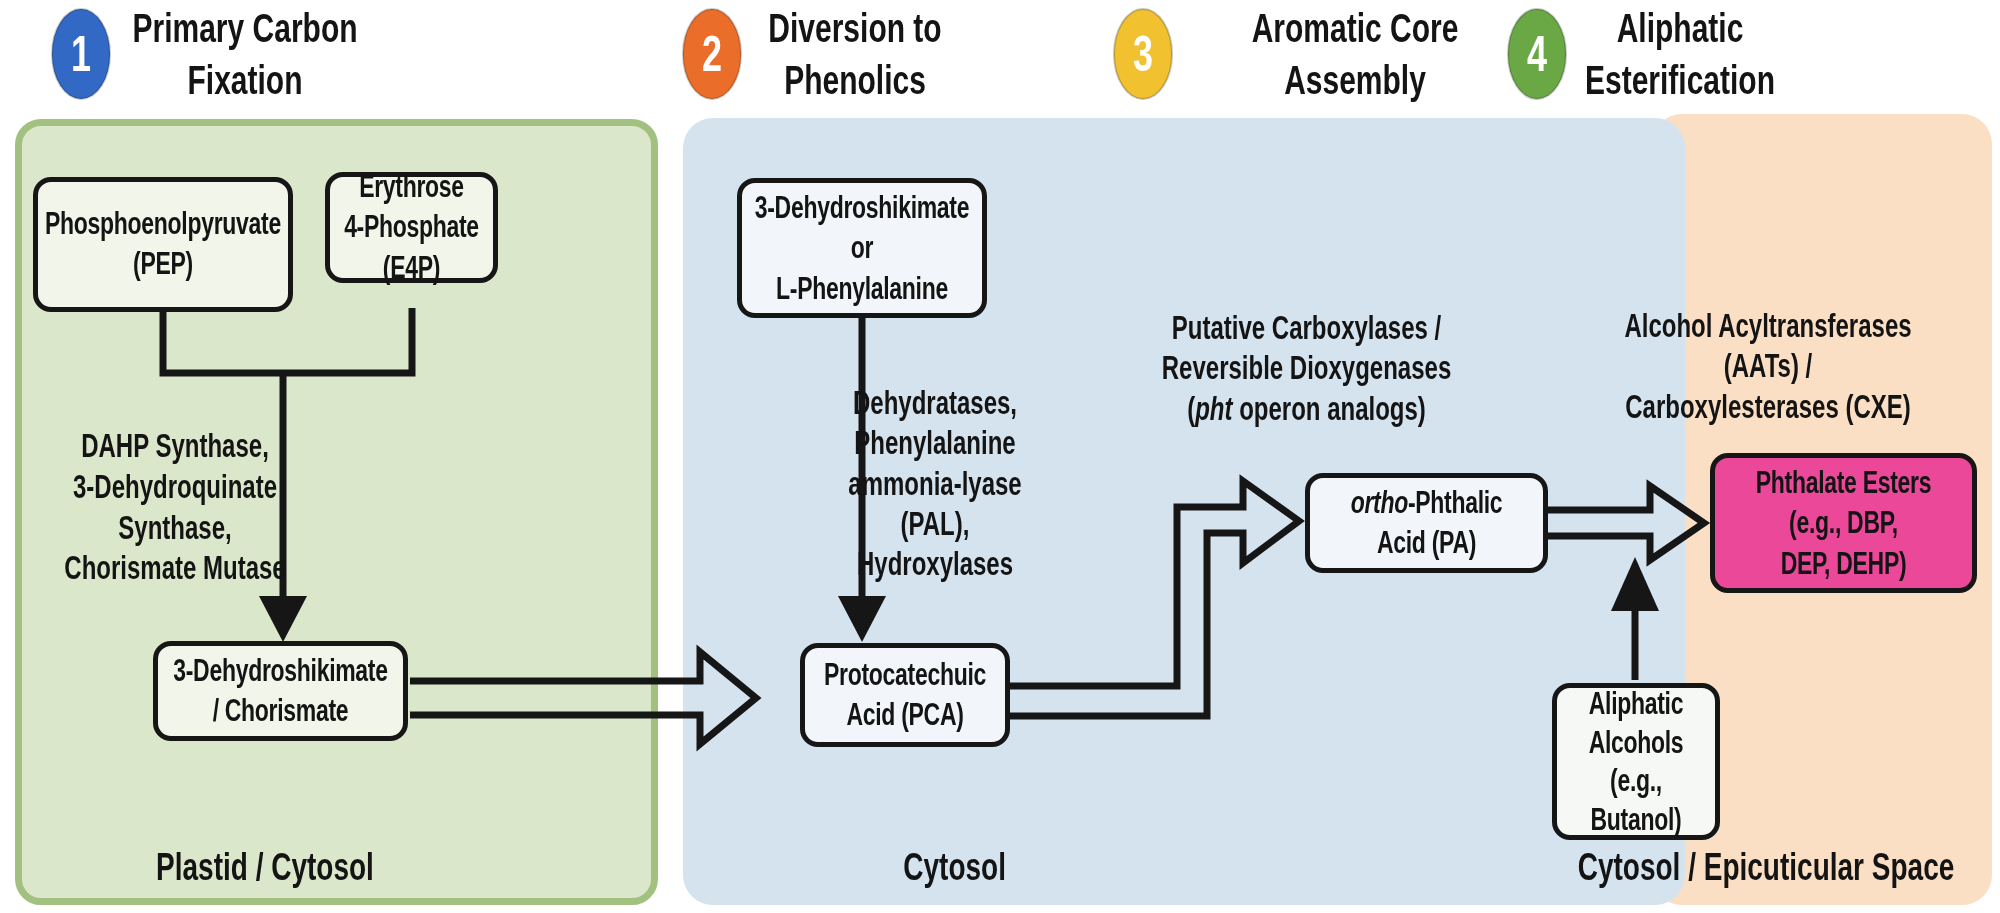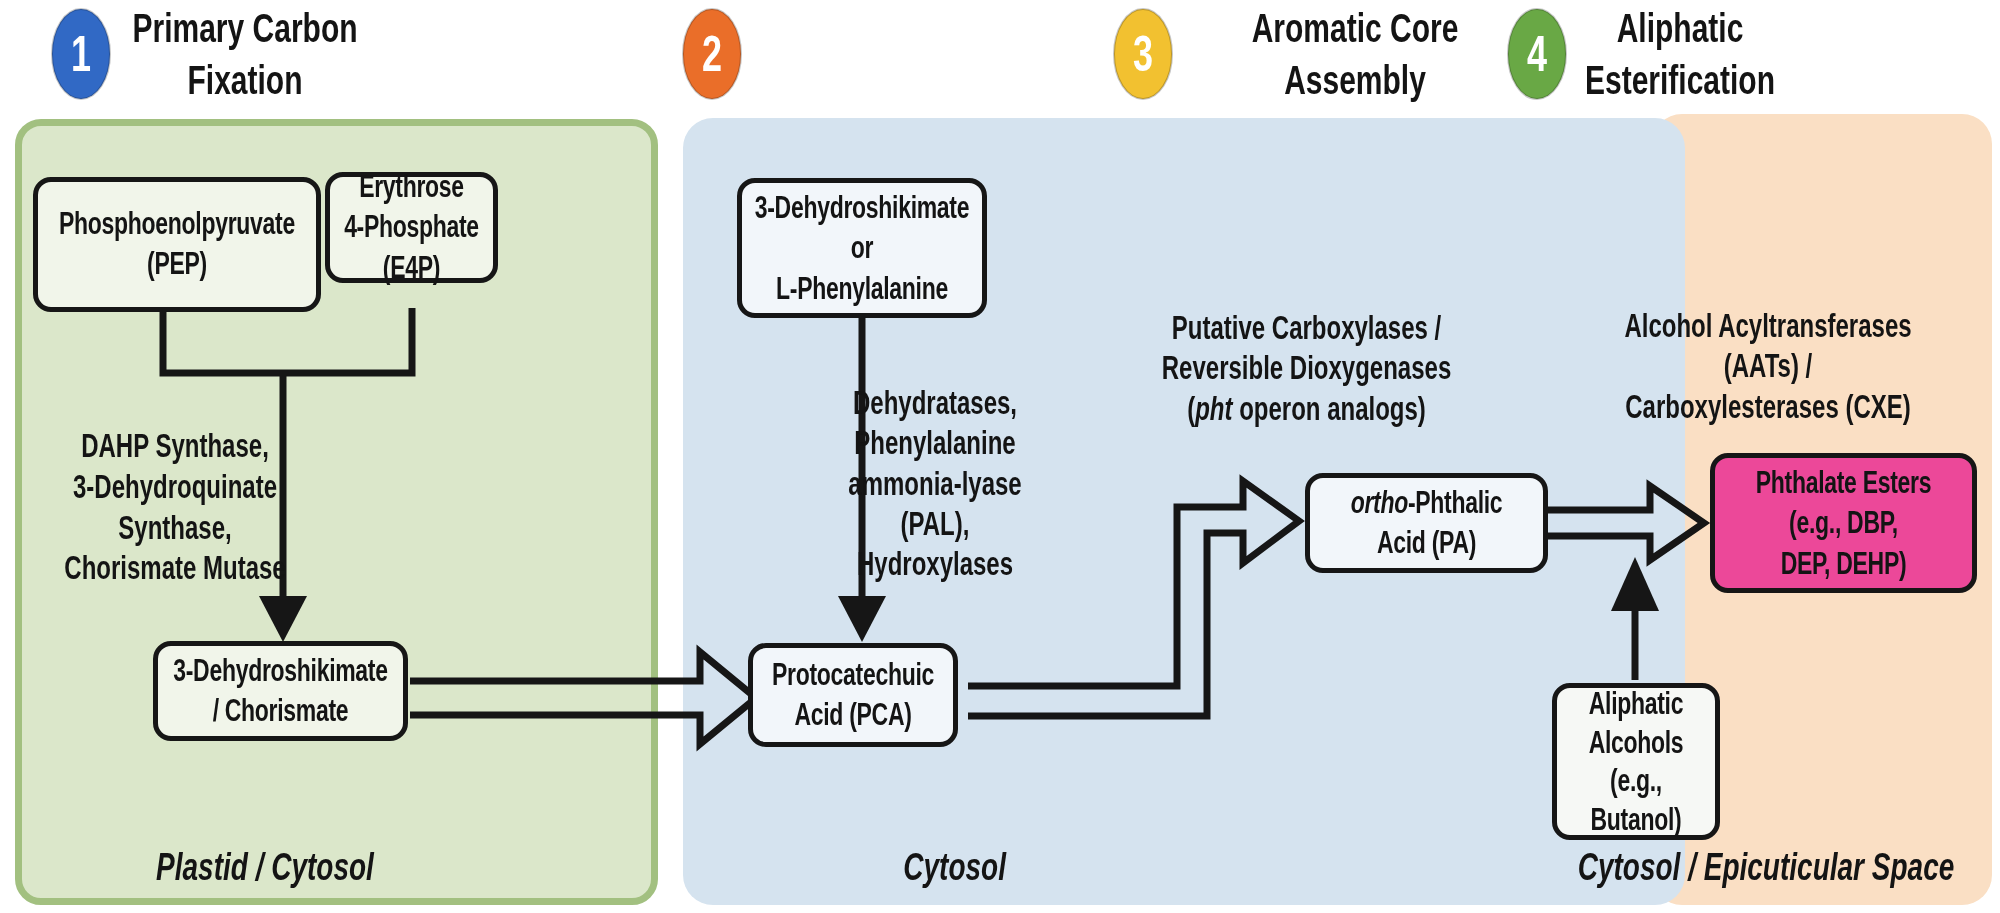"Diversion to" div.title-block { html: none -> <div> <div> <div>Diversion to</div> <div>Phenolics</div> </div> </div> }
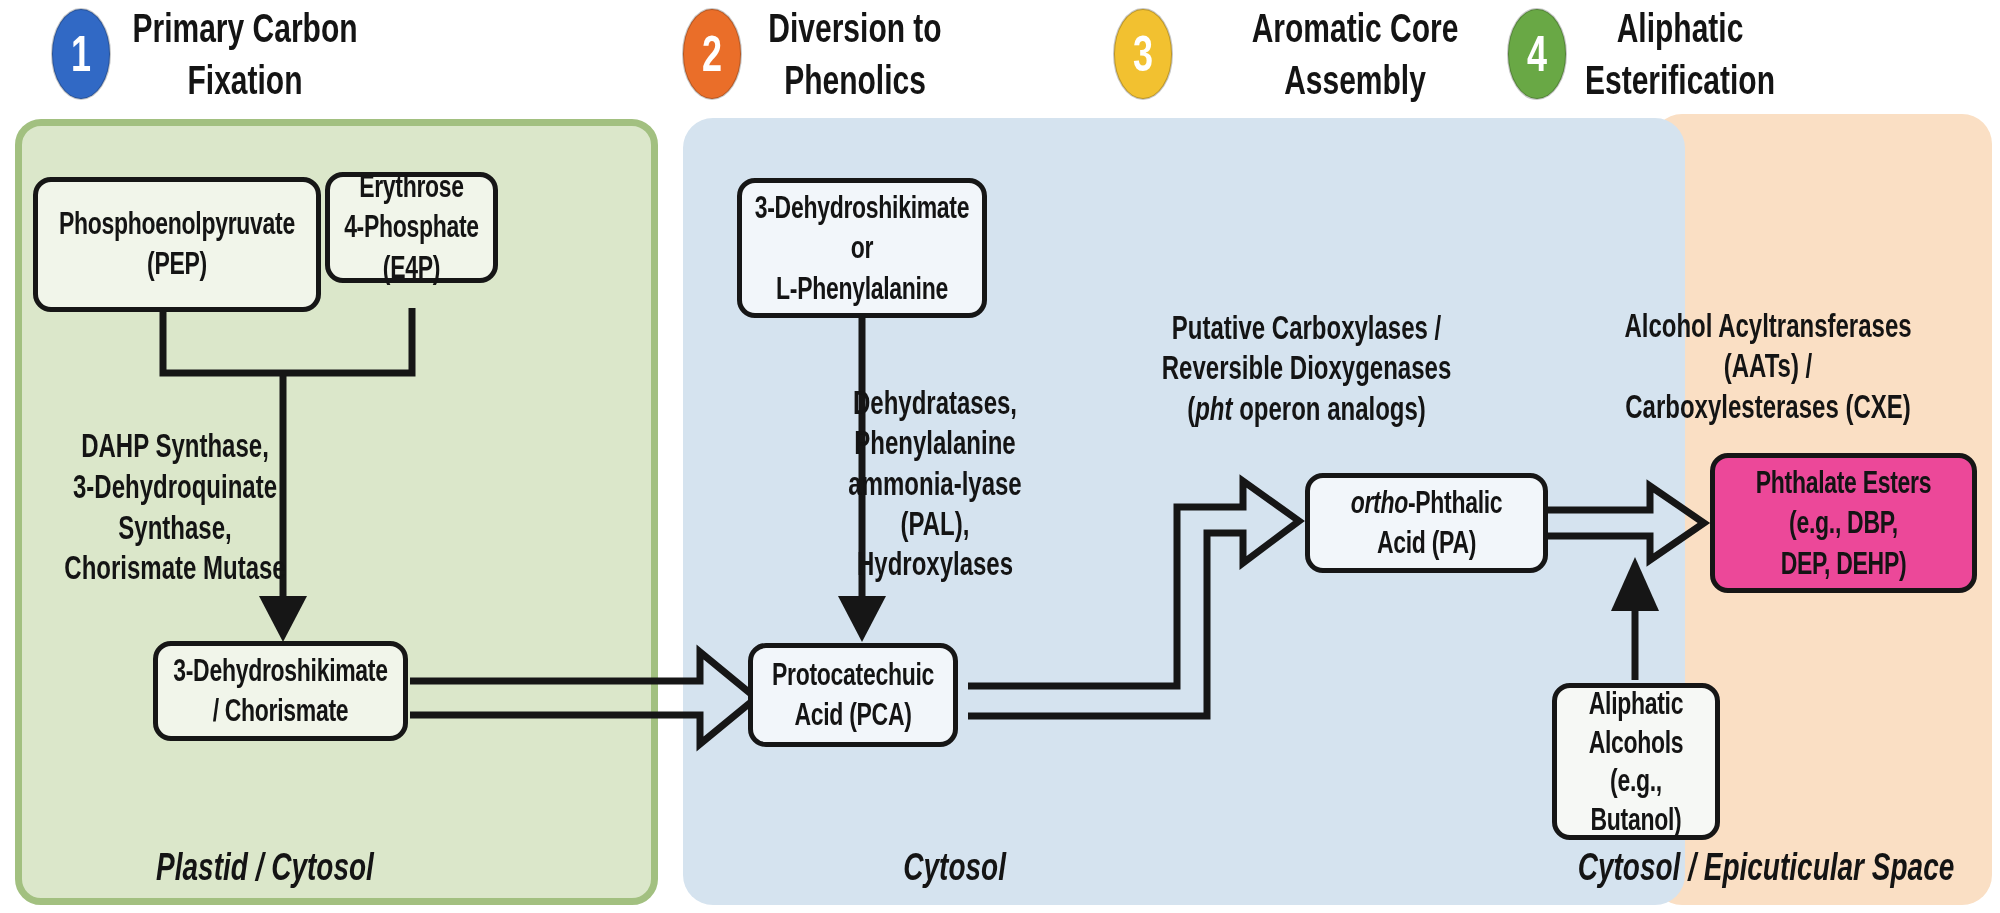"Phosphoenolpyruvate" div.box { width: 288px -> 260px }
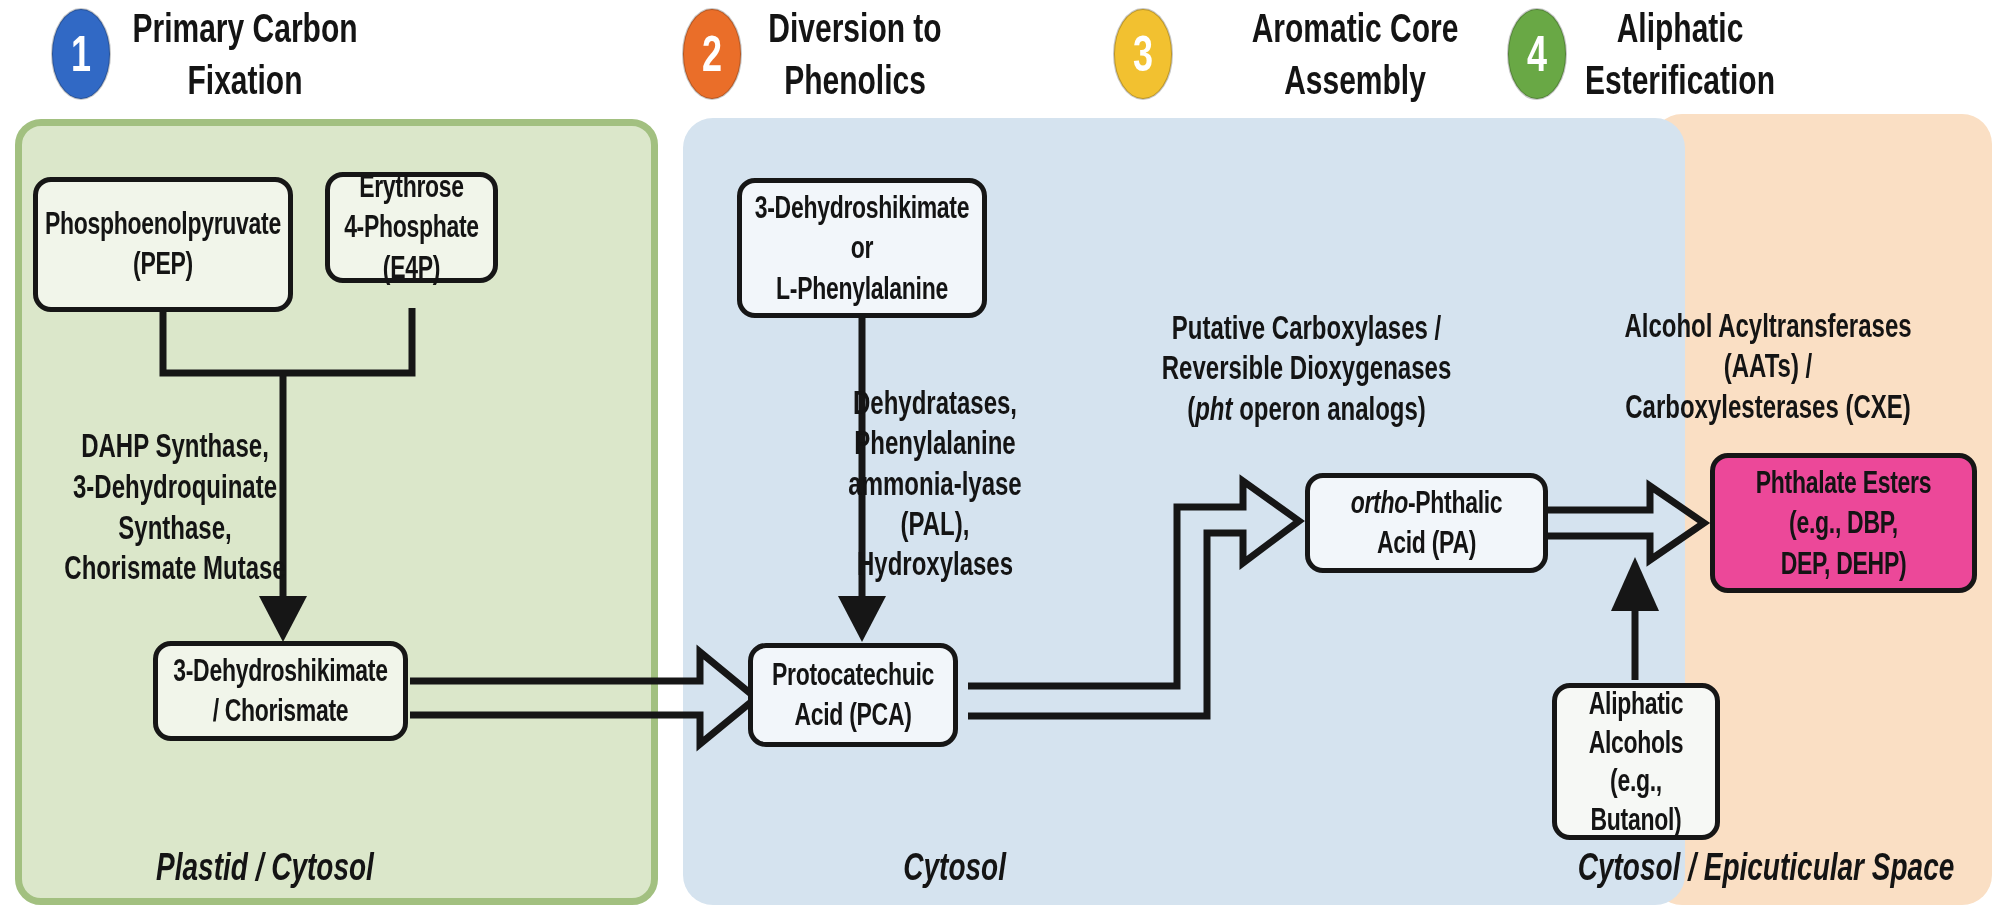"Protocatechuic" div.box { left: 748px -> 800px }
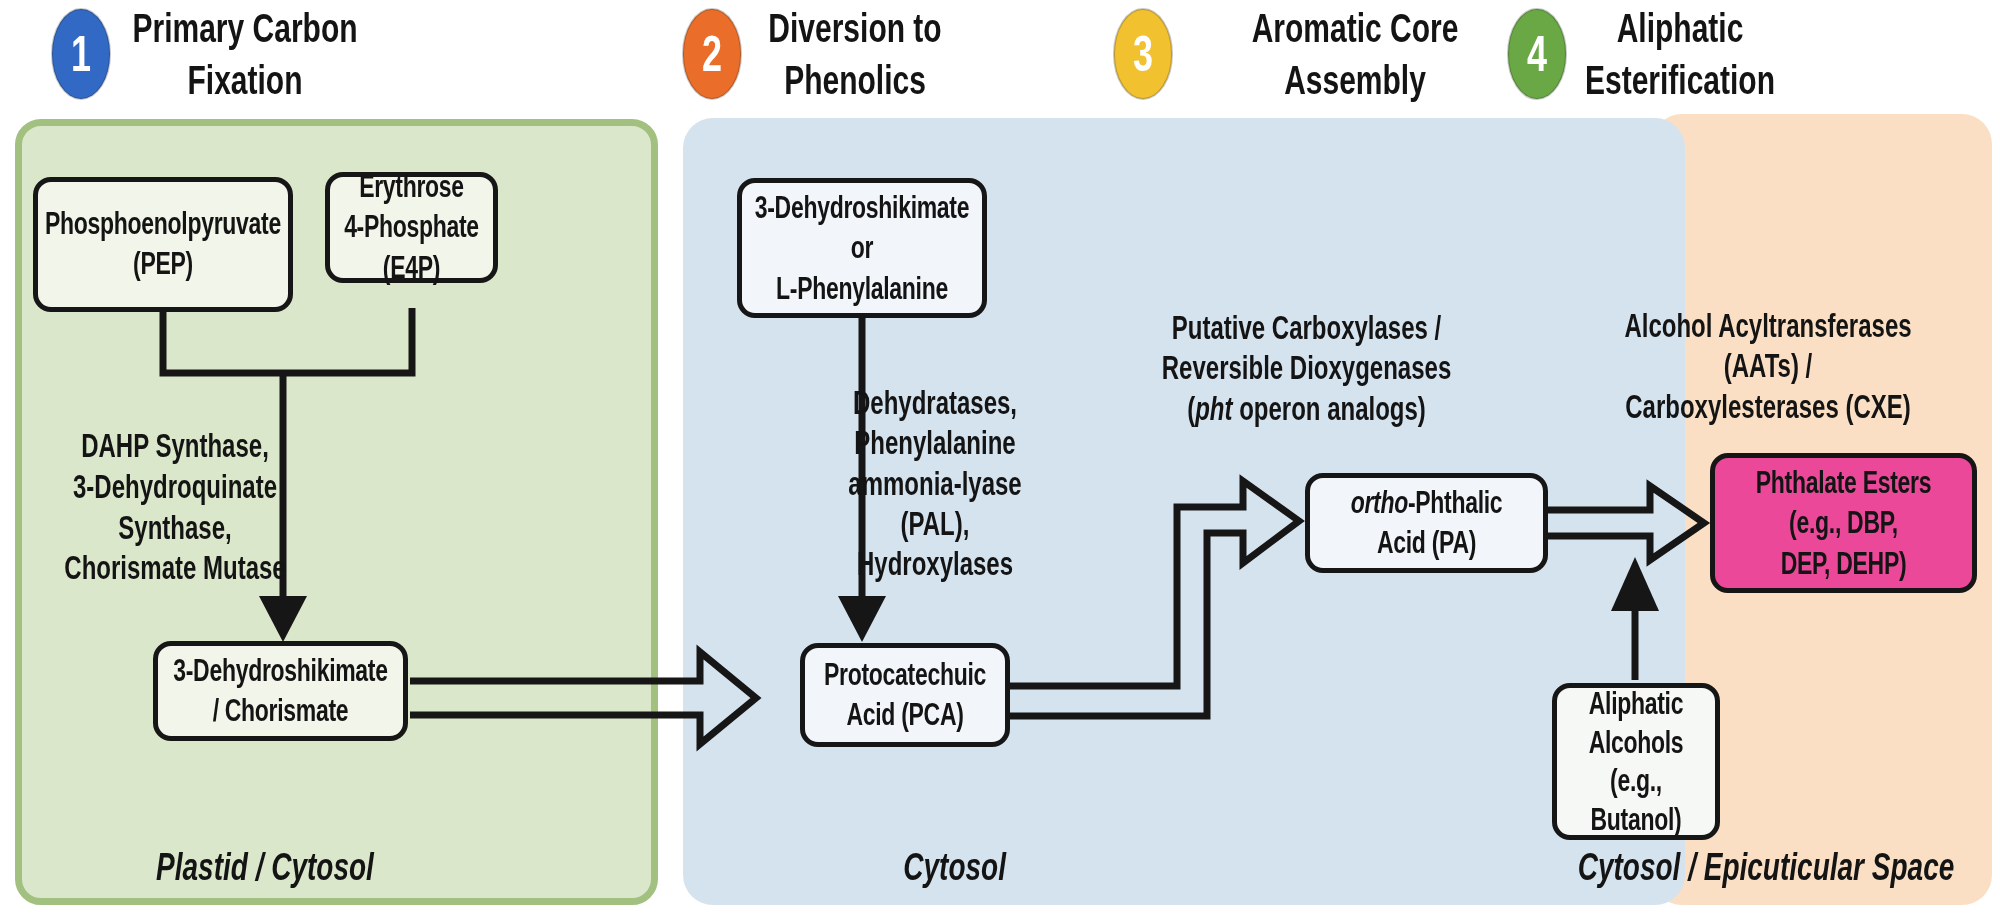"Plastid / Cytosol" .loc { font-style: italic -> none }
